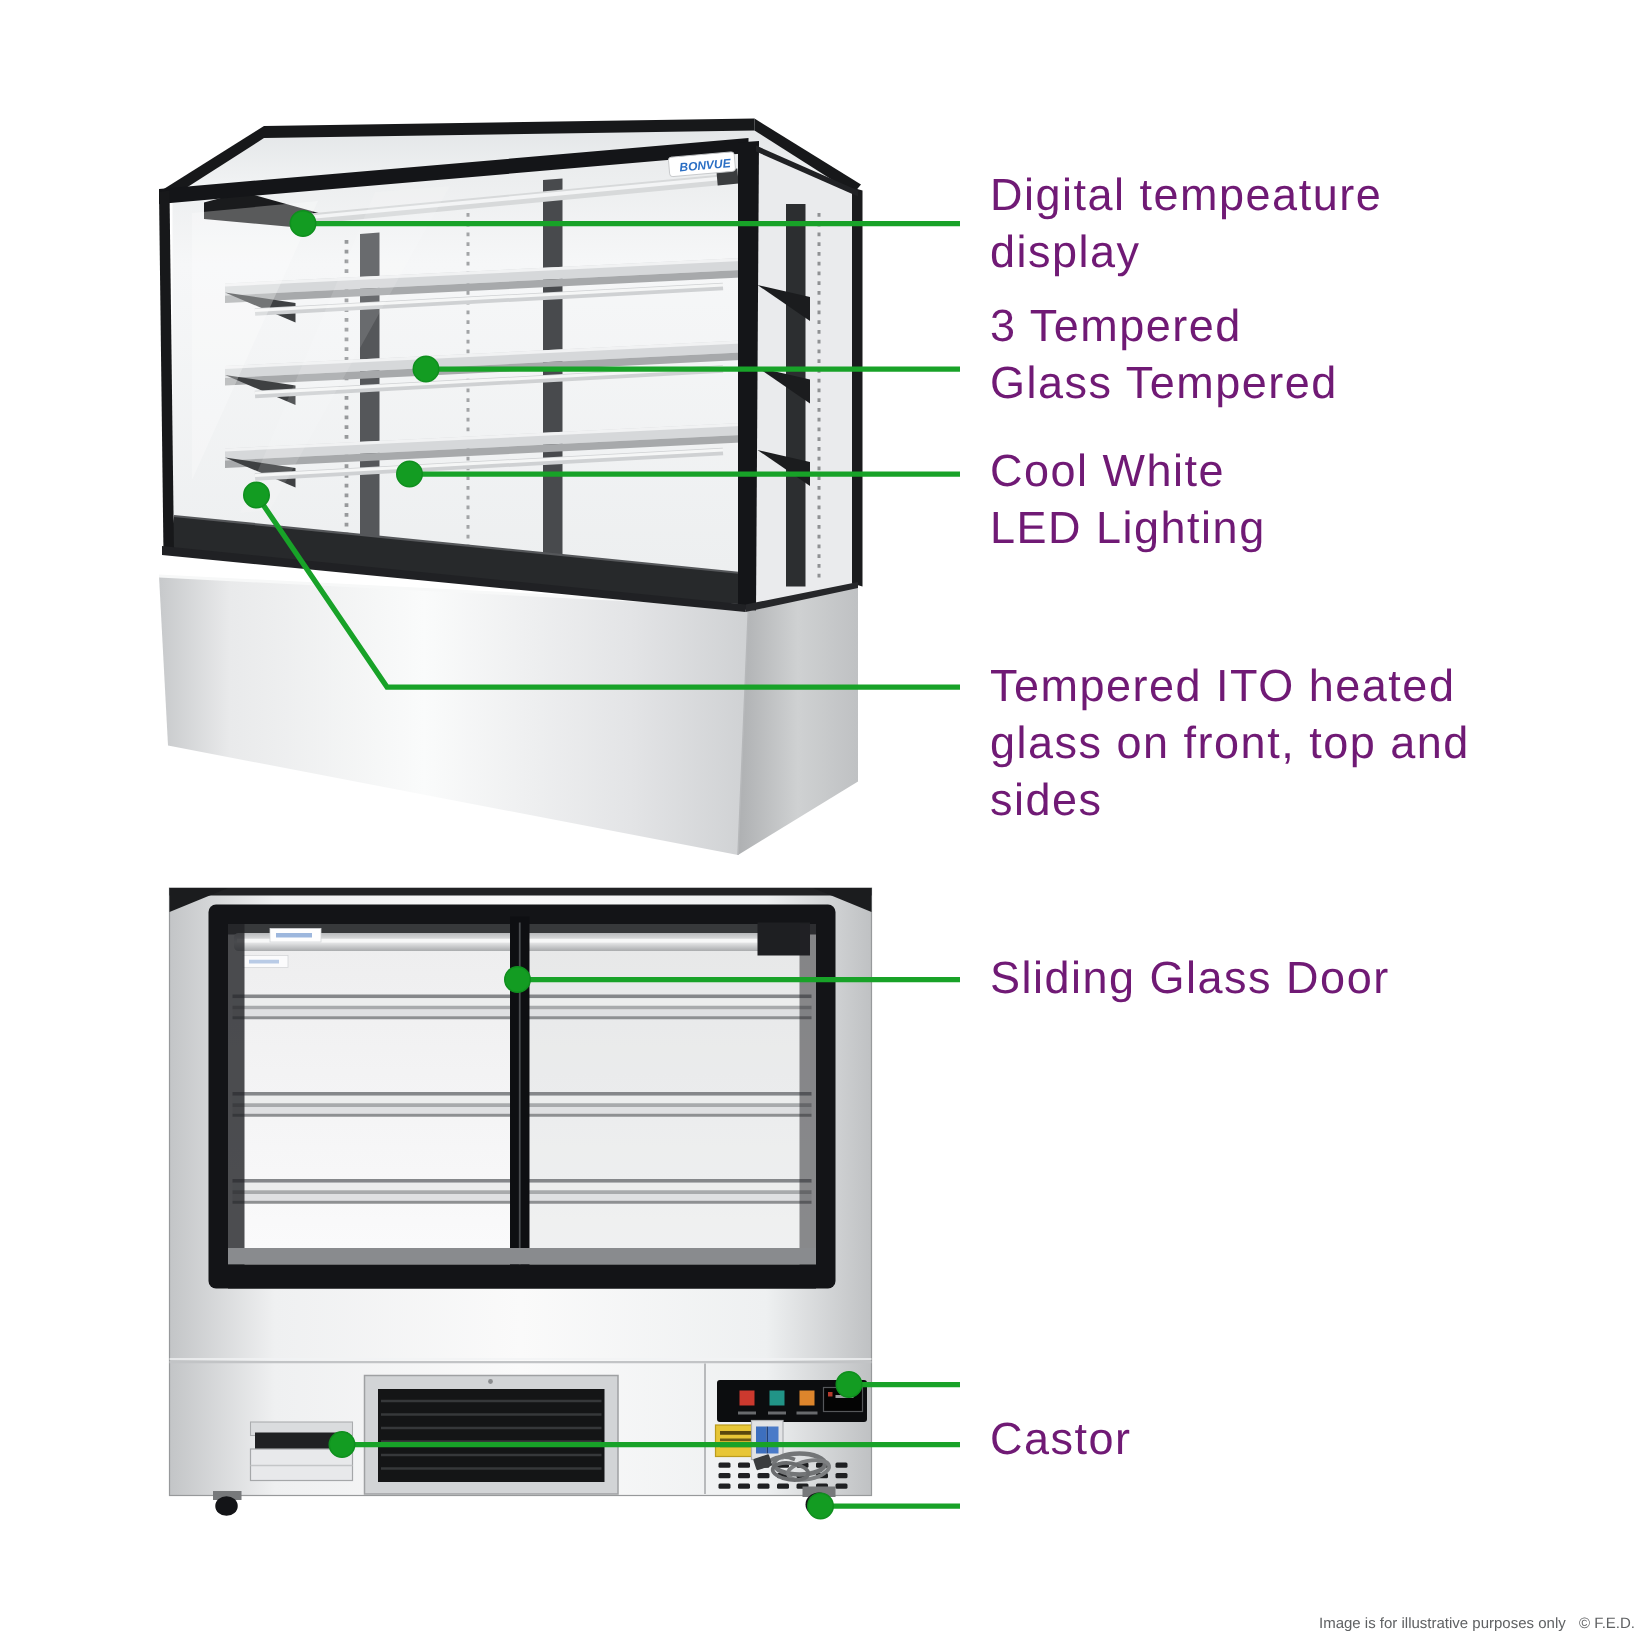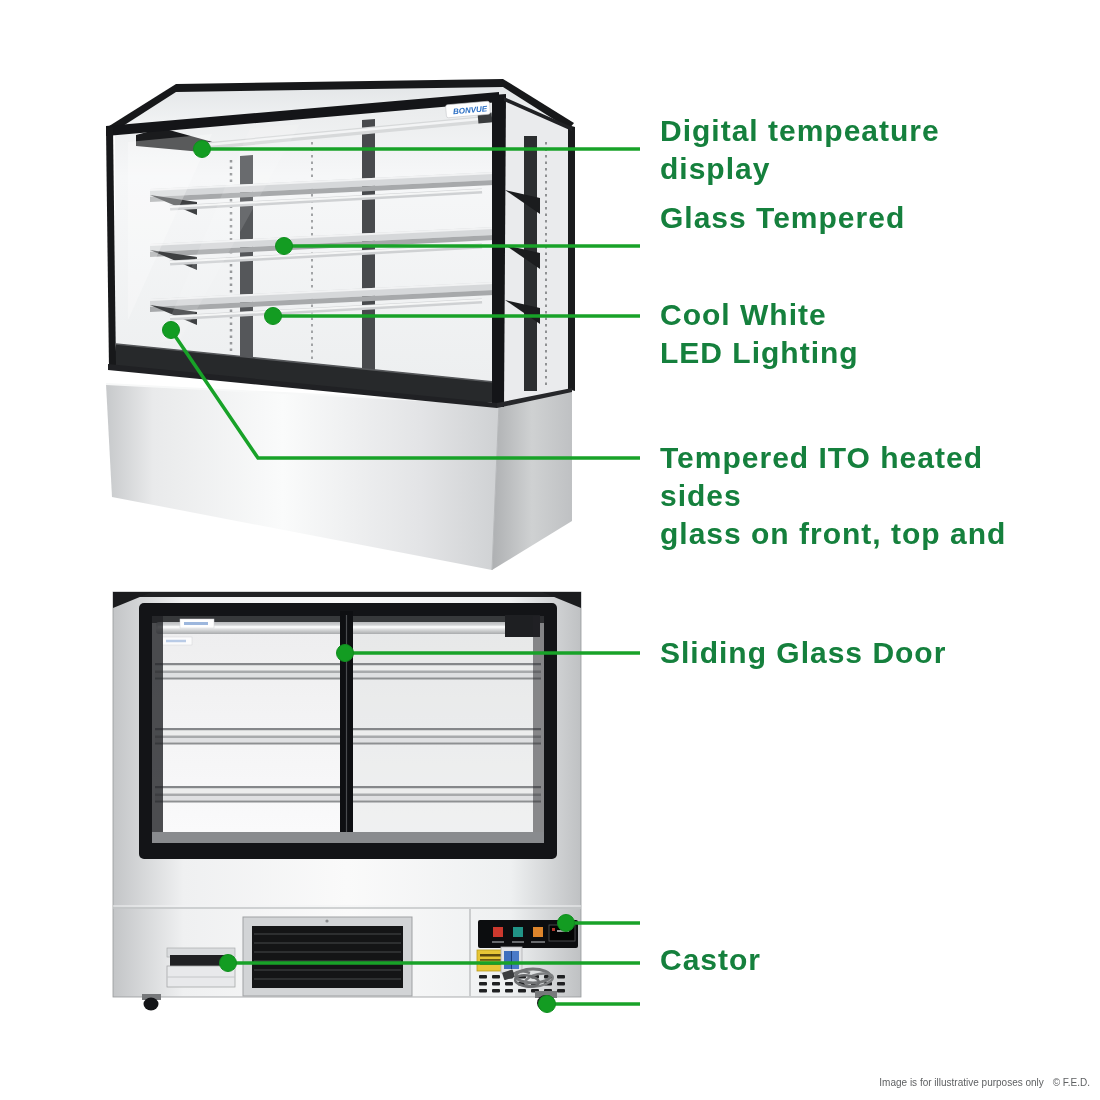"Digital tempeature" .callout { color: #15803d -> #701a75; font-weight: 700 -> 400 }
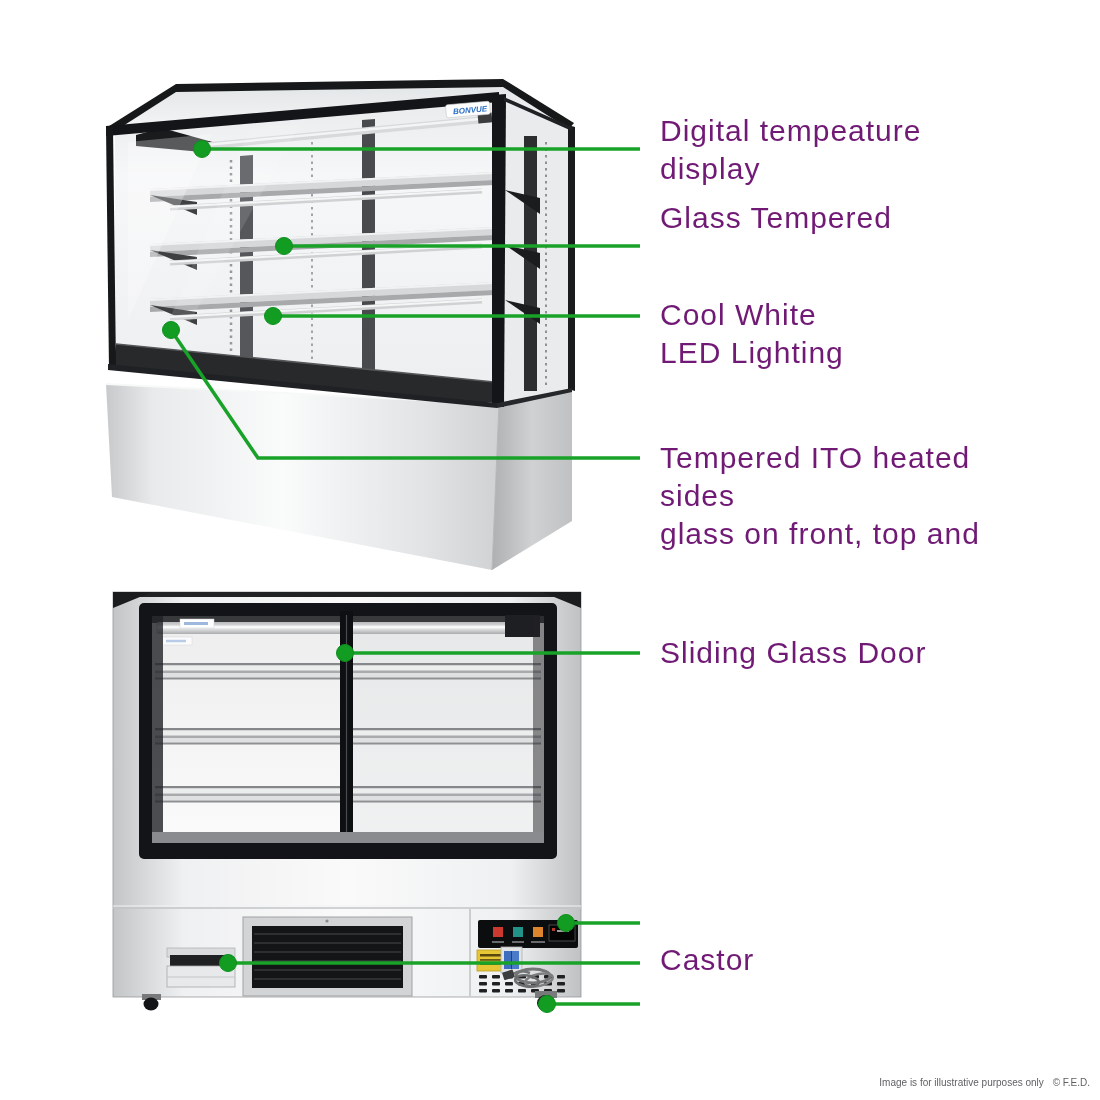"3 Tempered" div { html: none -> <div>3 Tempered</div> }
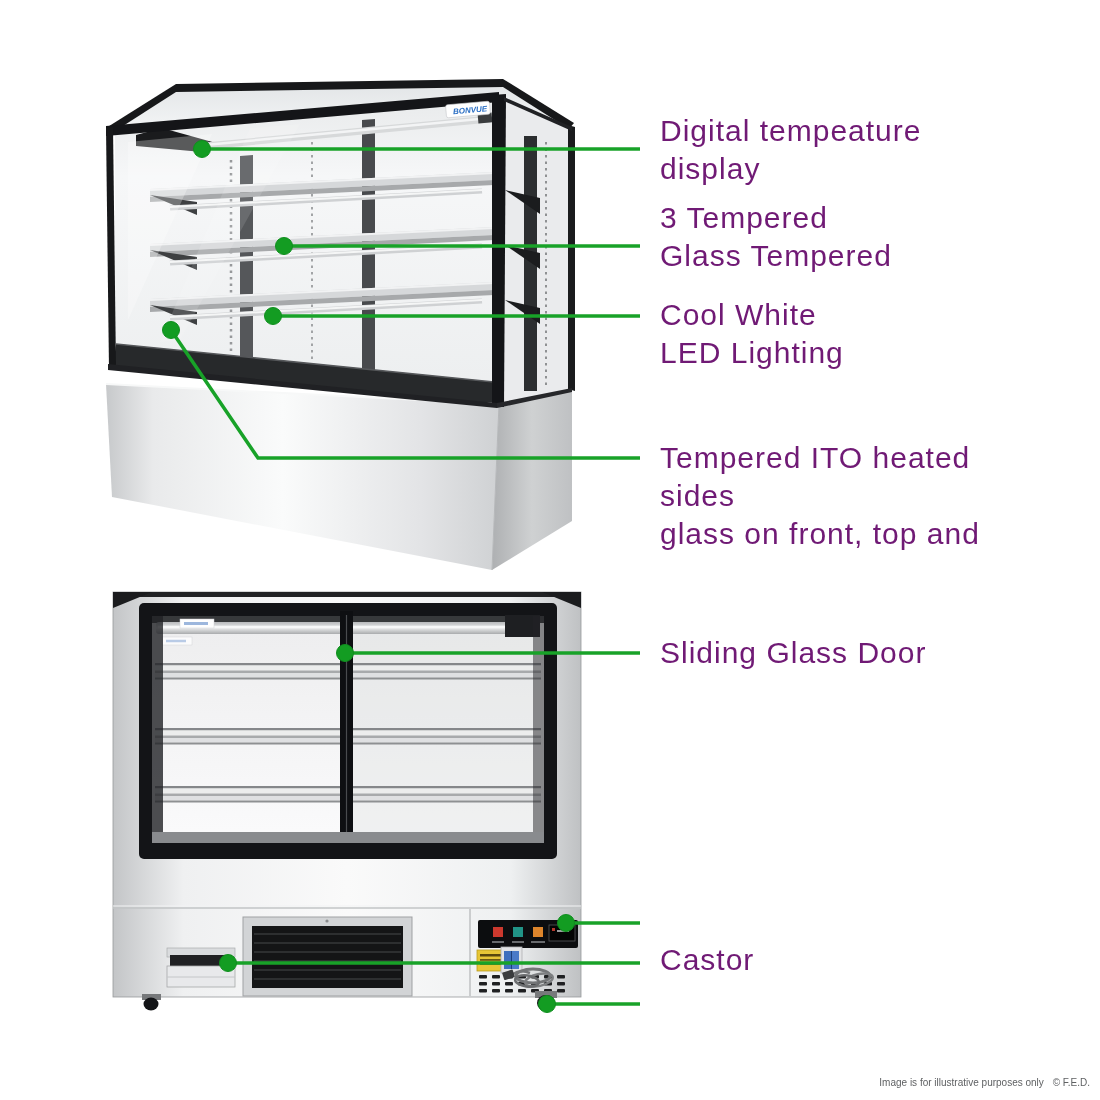"sides" div { order: before "glass on front, top and" -> after "glass on front, top and" }
